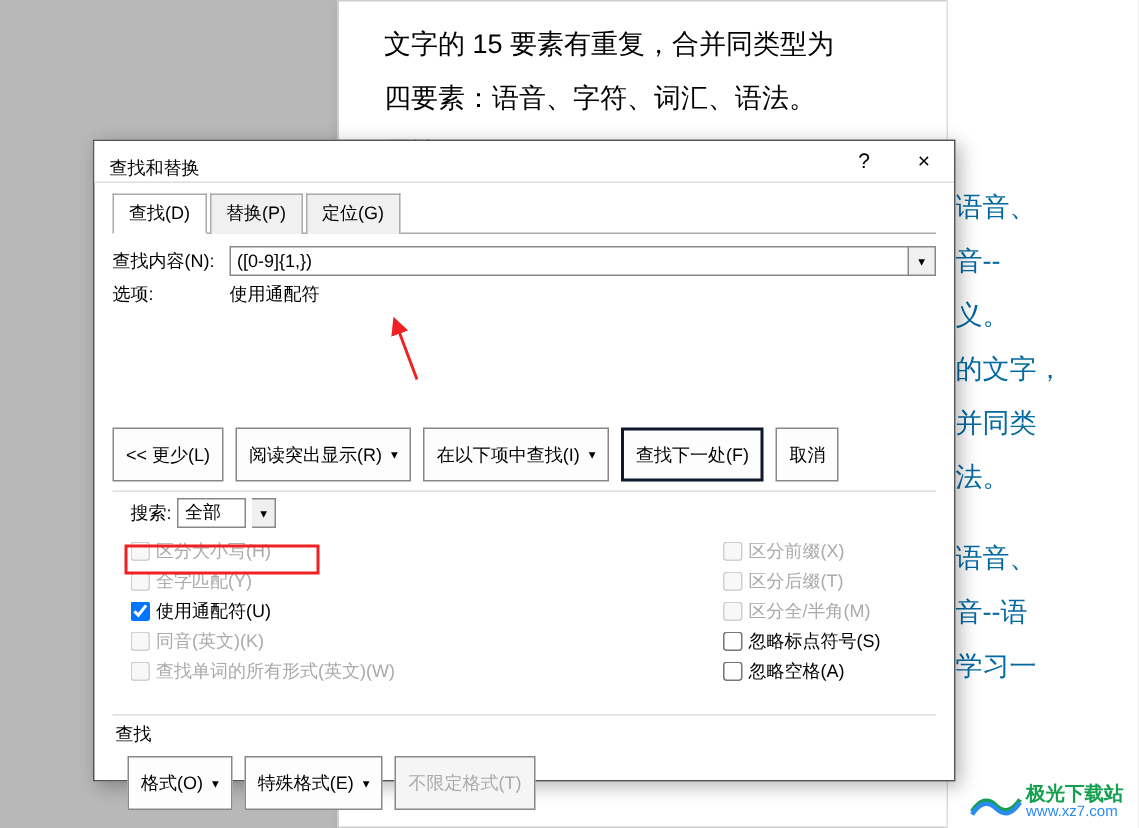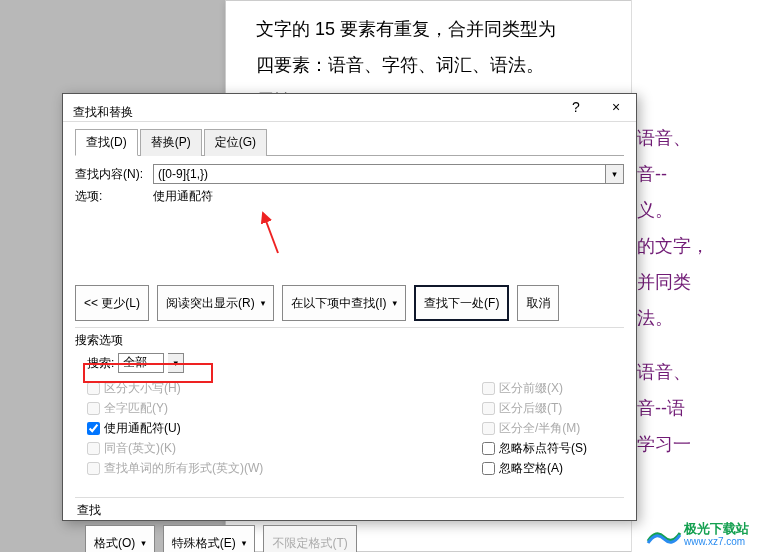"语音、" .doc-right-strip { color: #701a75 -> #0369a1 }
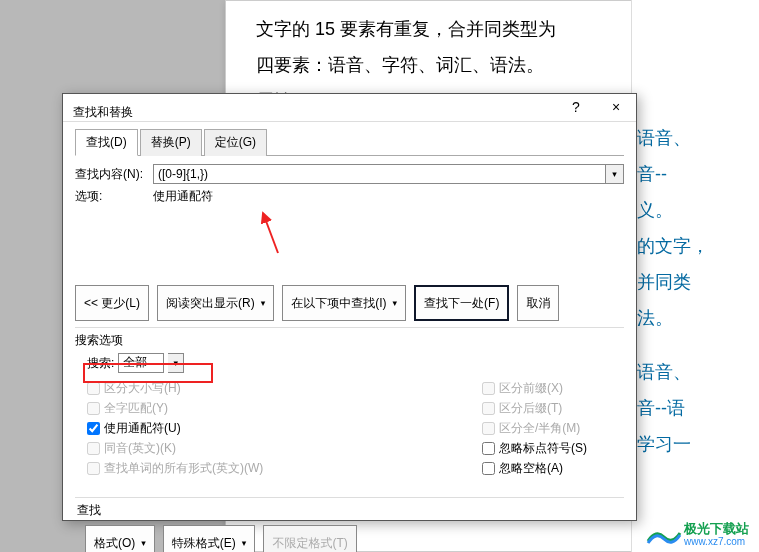"搜索选项" div.section-label { html: <div>搜索选项</div> -> none }
